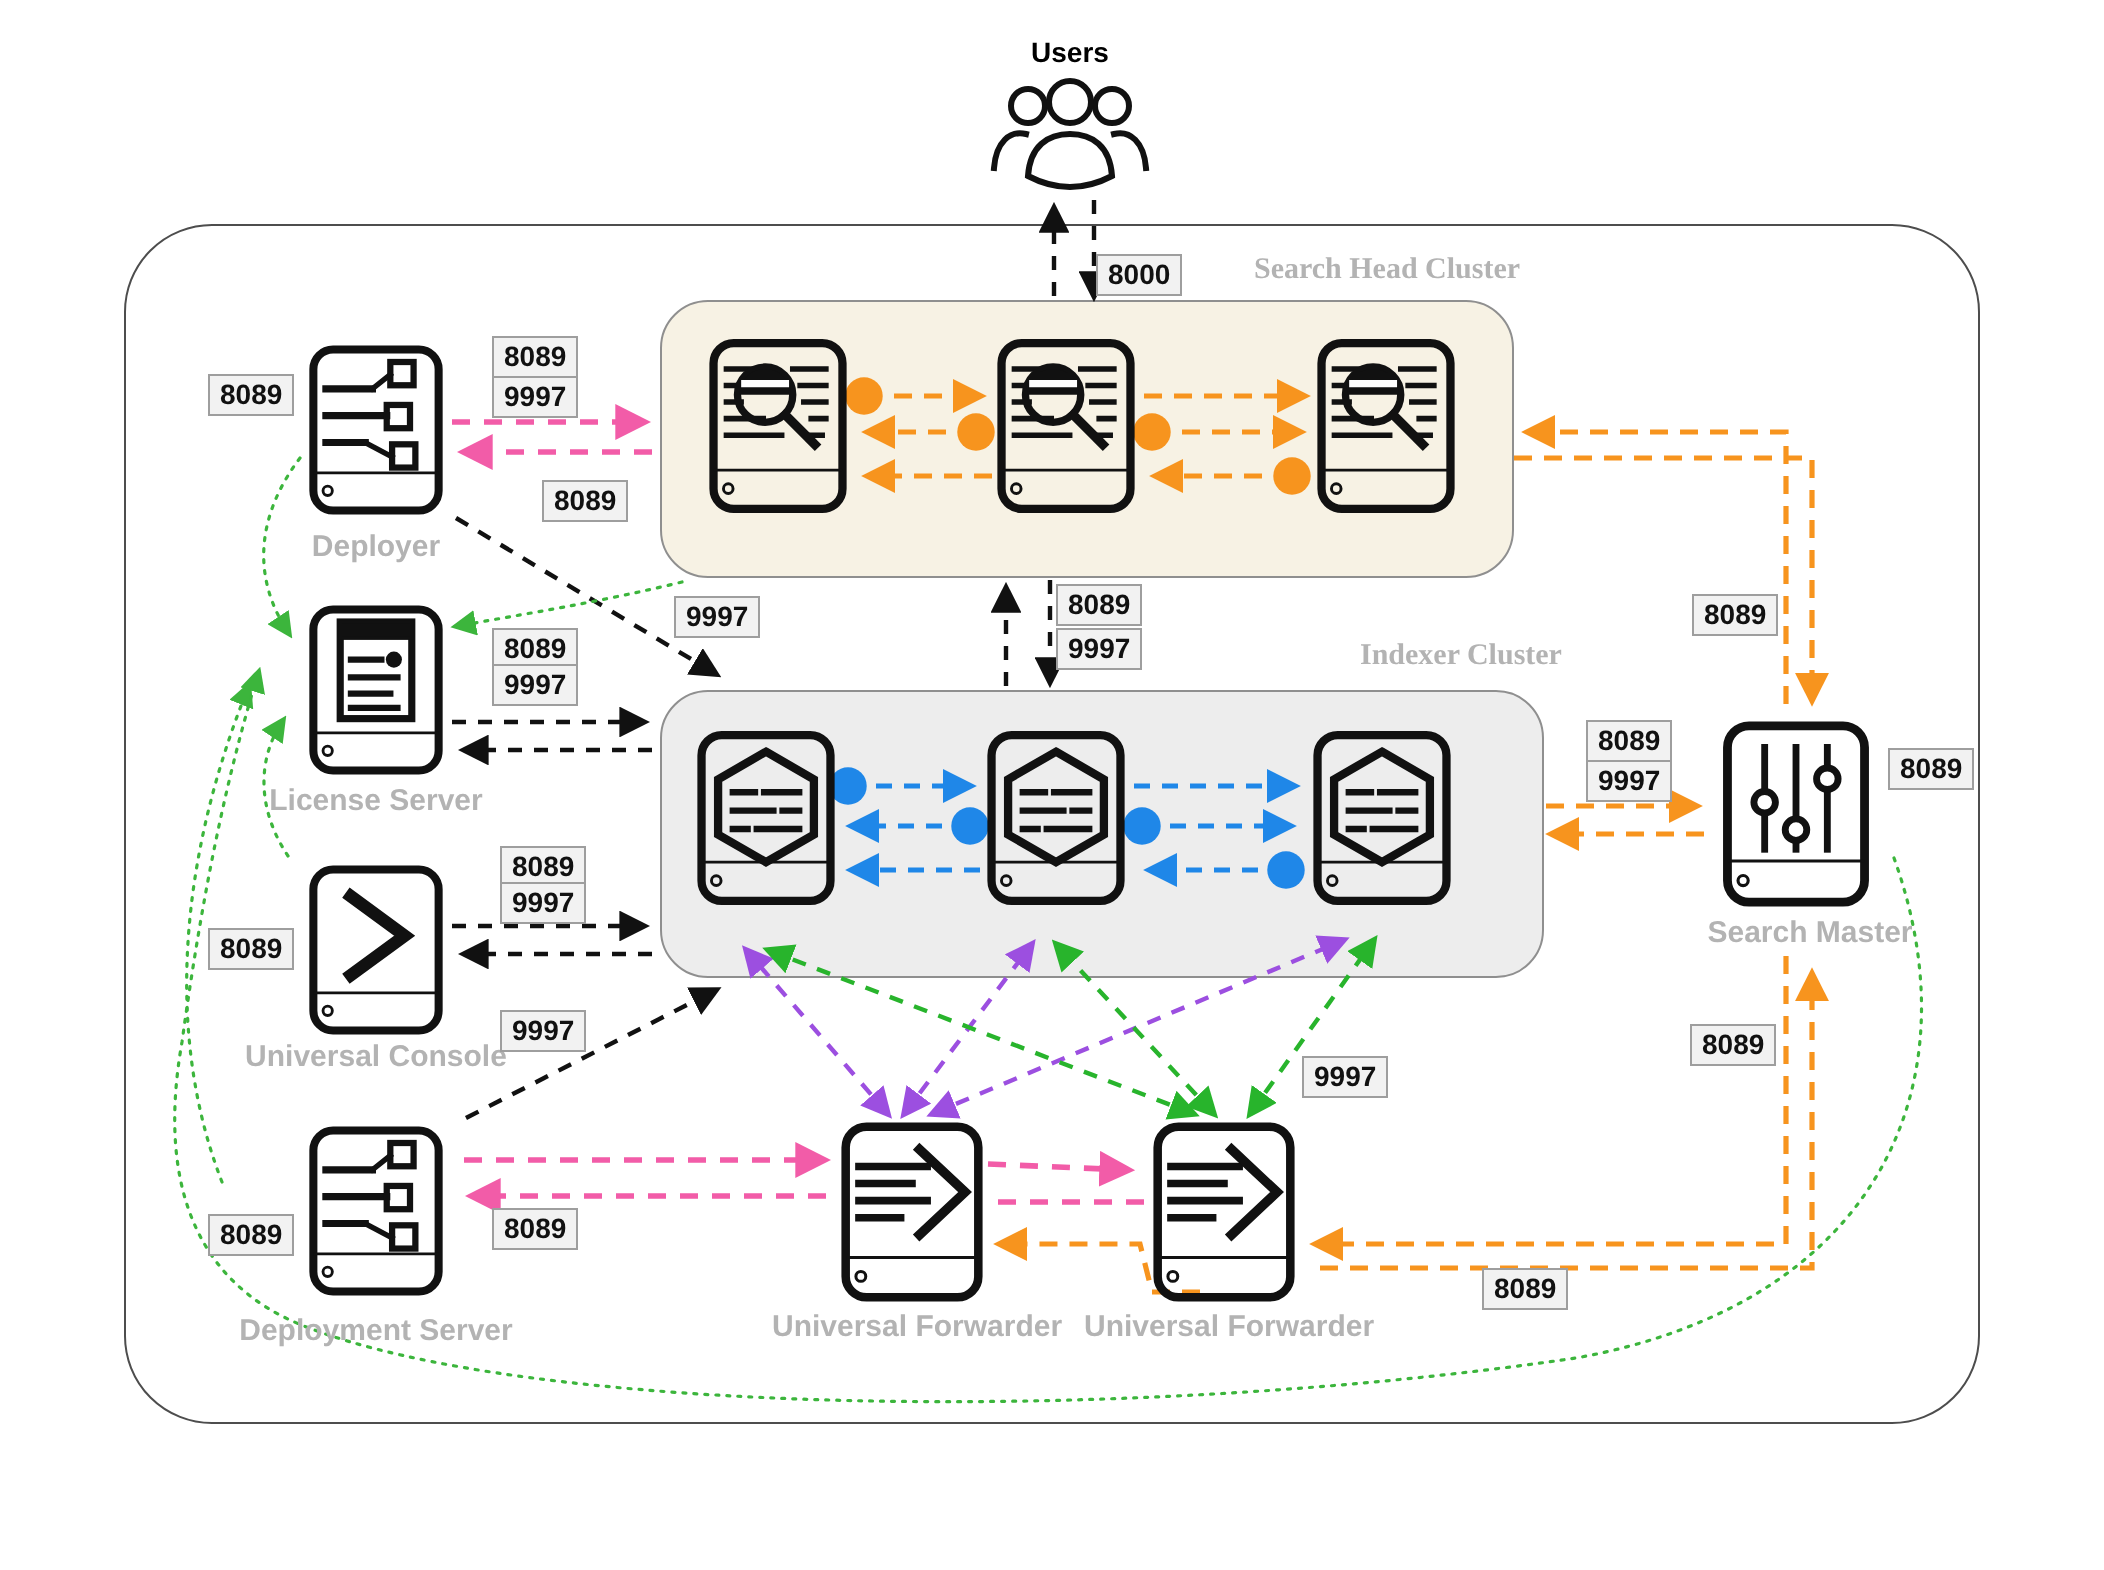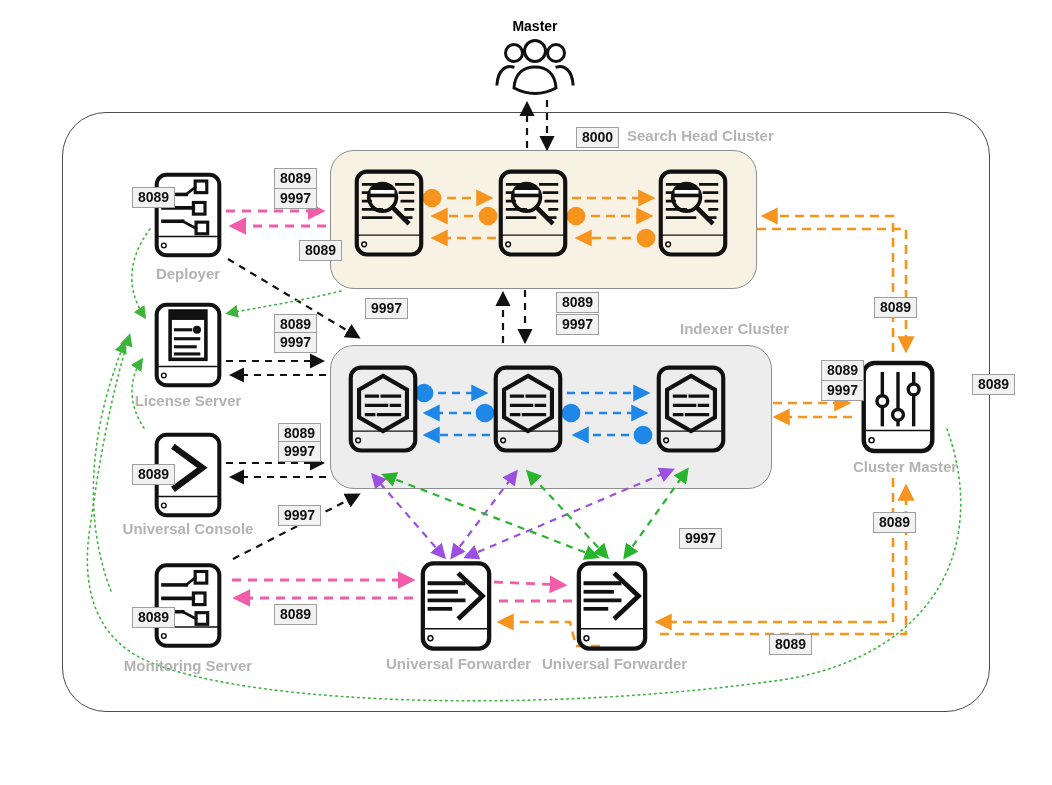"Master" div.abs { text: Master -> Users }
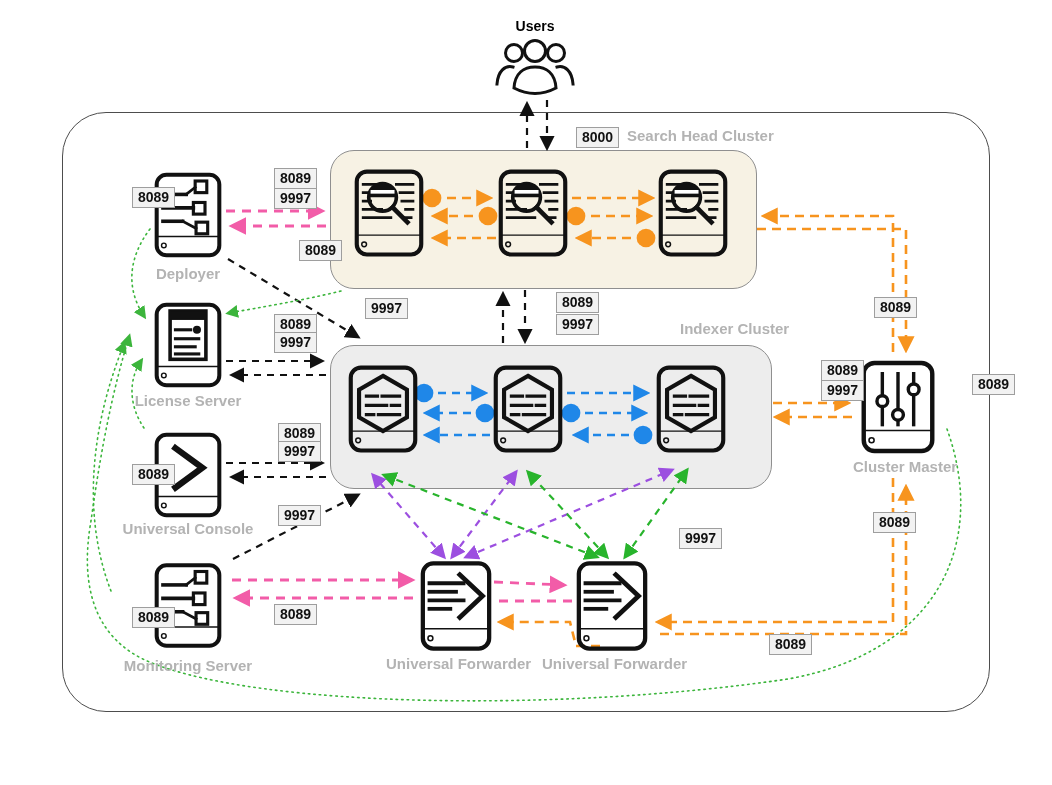"8000" .port { margin-left: 28px -> none }
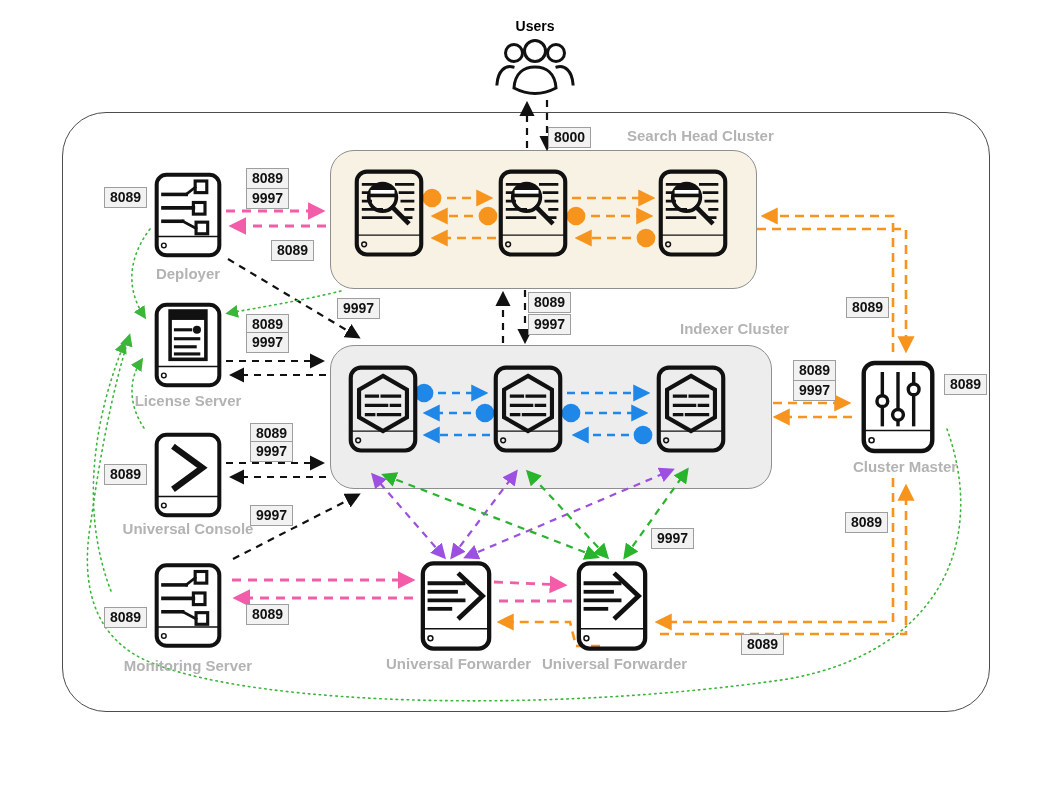"Search Head Cluster" .cluster-title { font-family: none -> Liberation Serif, serif }
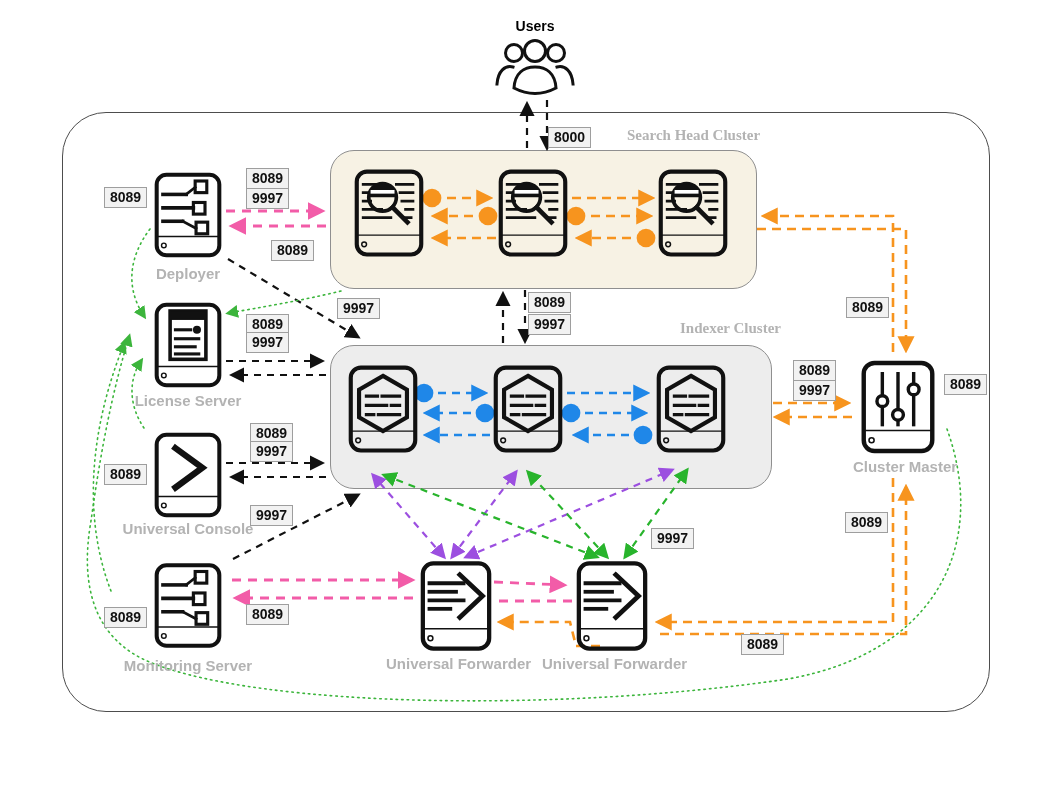"Cluster Master" div.abs { text: Cluster -> Search }
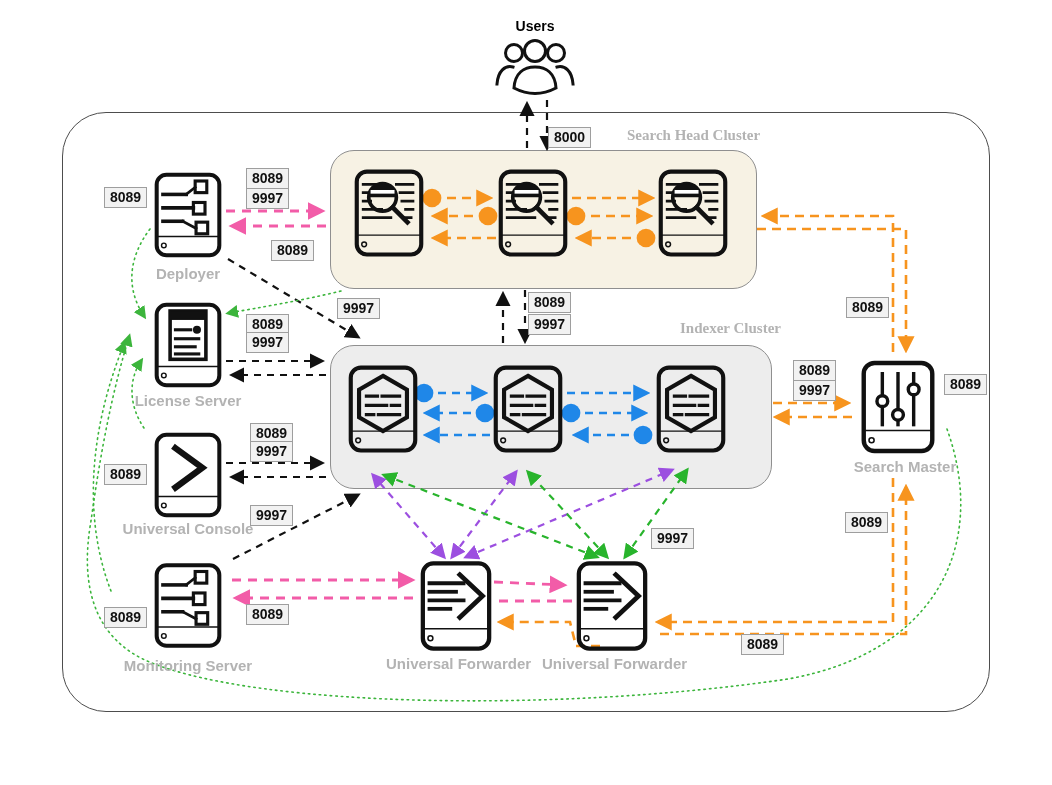"Monitoring Server" div.abs { text: Monitoring -> Deployment }
